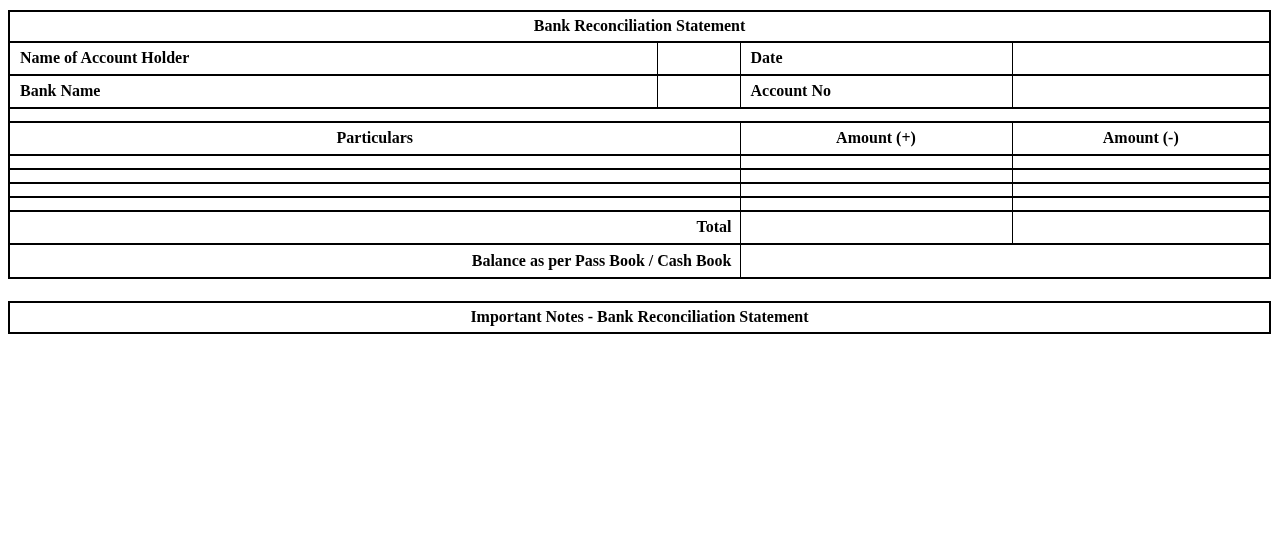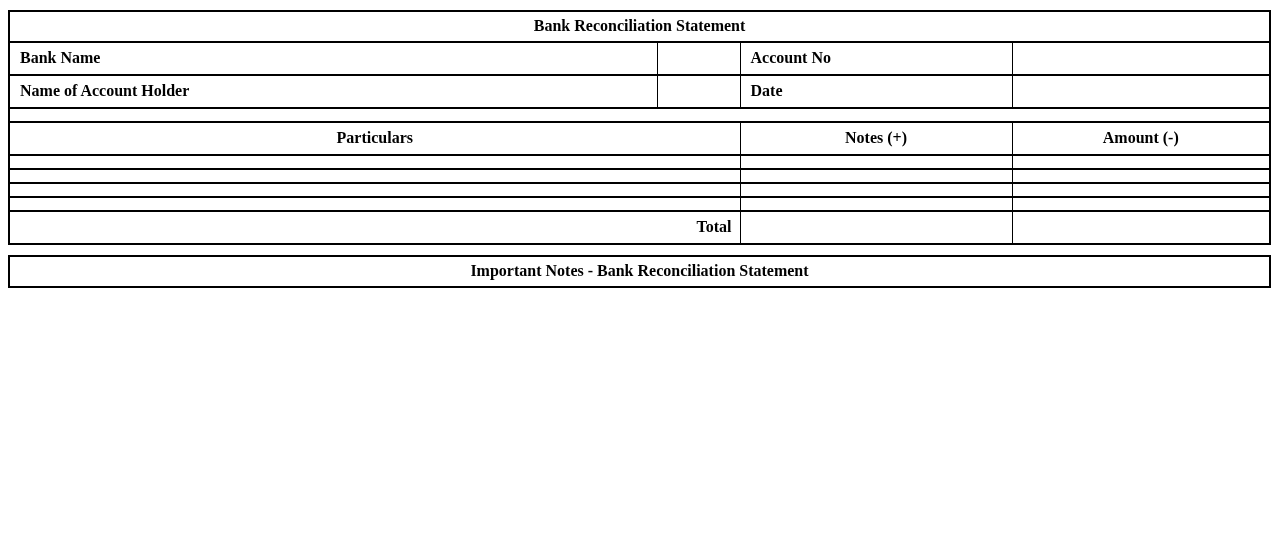"Bank Name" tr.h33 { order: before "Name of Account Holder" -> after "Name of Account Holder" }
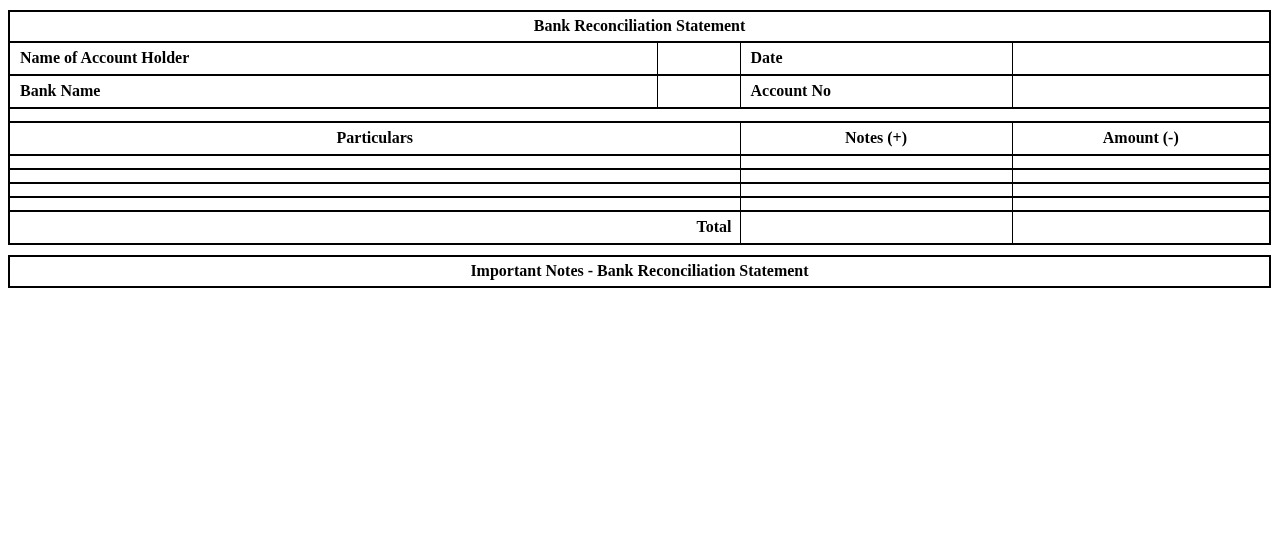"Notes (+)" td.center { text: Notes -> Amount }
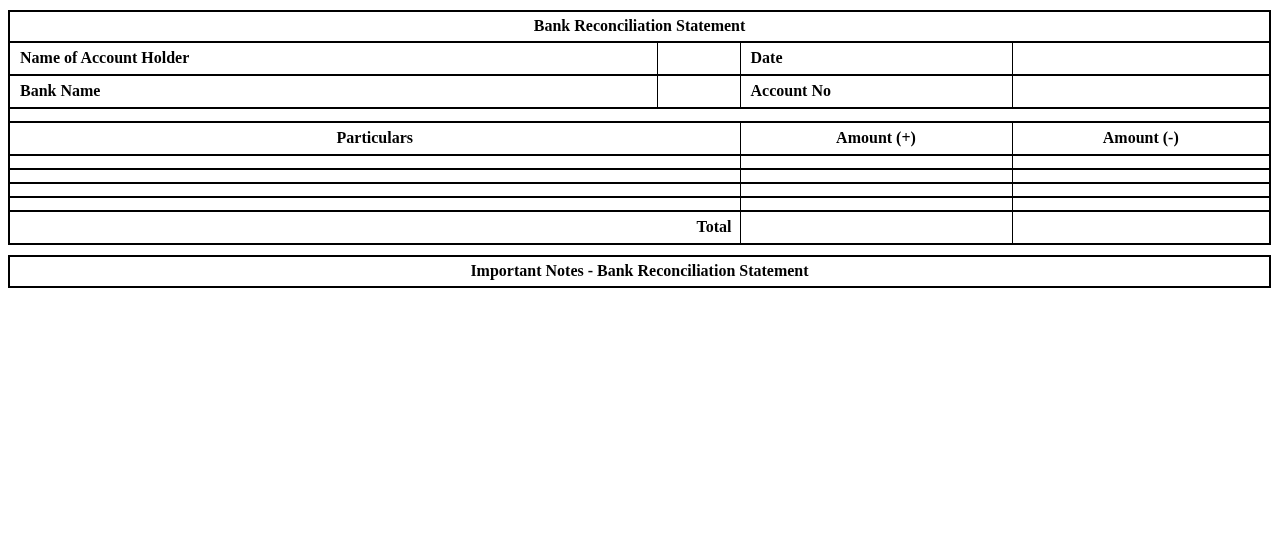"Balance as per Pass Book" tr.h34 { html: none -> <tr> <td>Balance as per Pass Book / Cash Book</td> <td></td> </tr> }
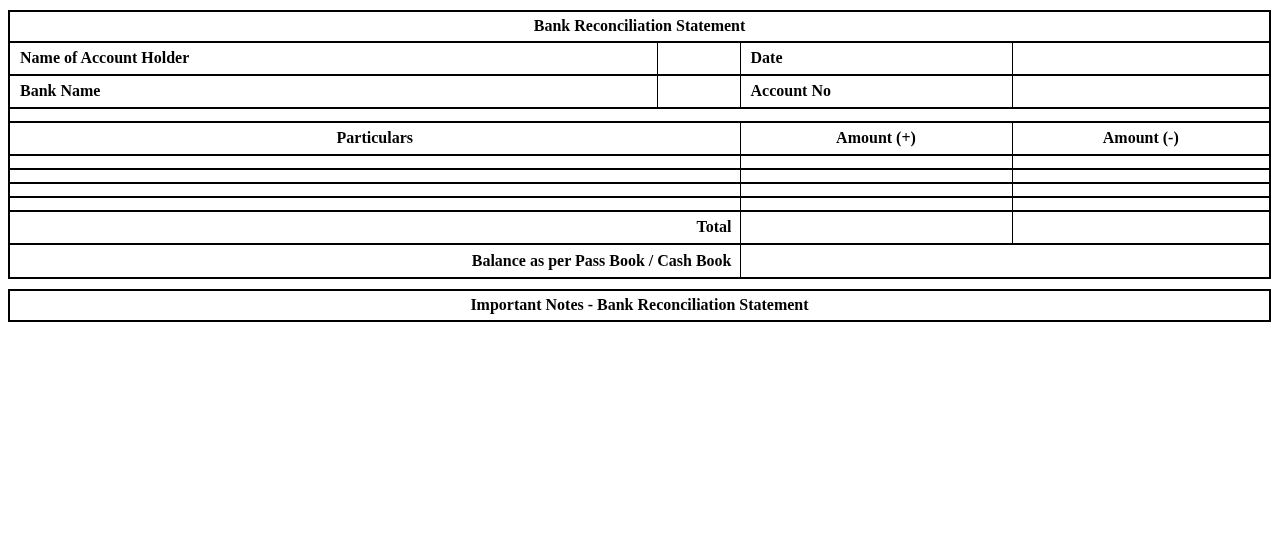"Important Notes - Bank Reconciliation" .notes-table { margin-top: 10px -> 22px }
